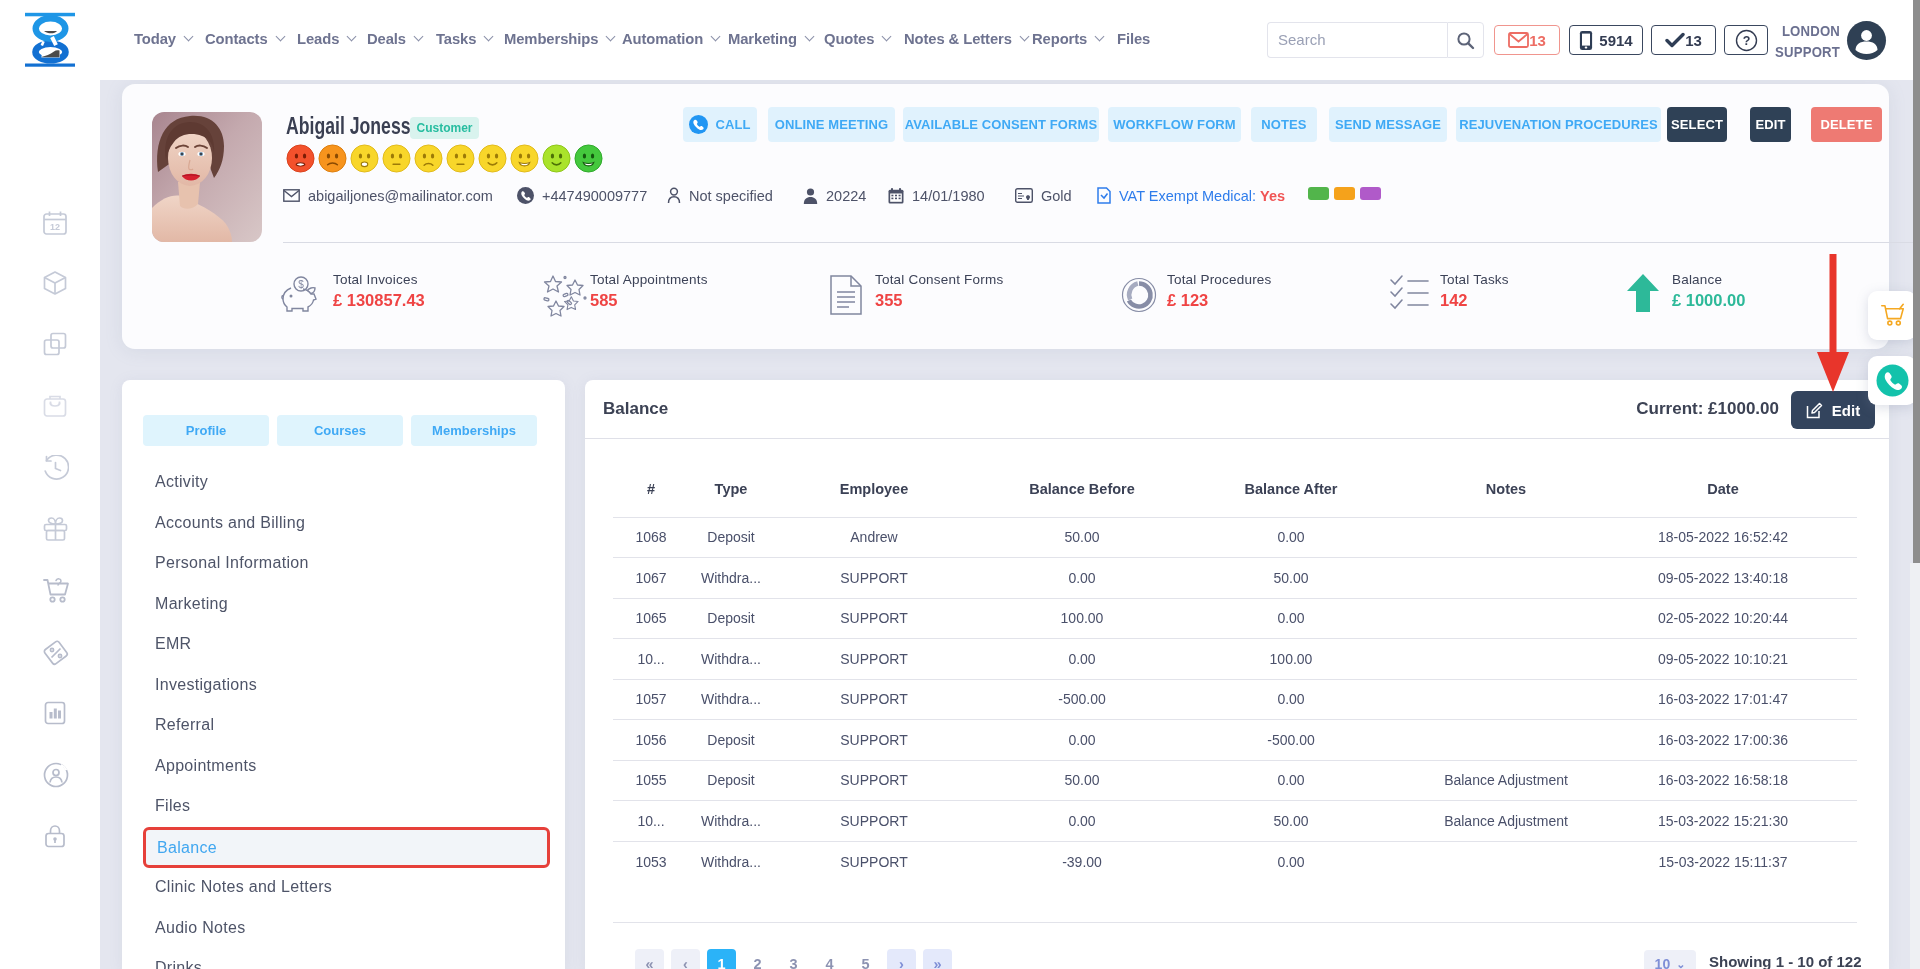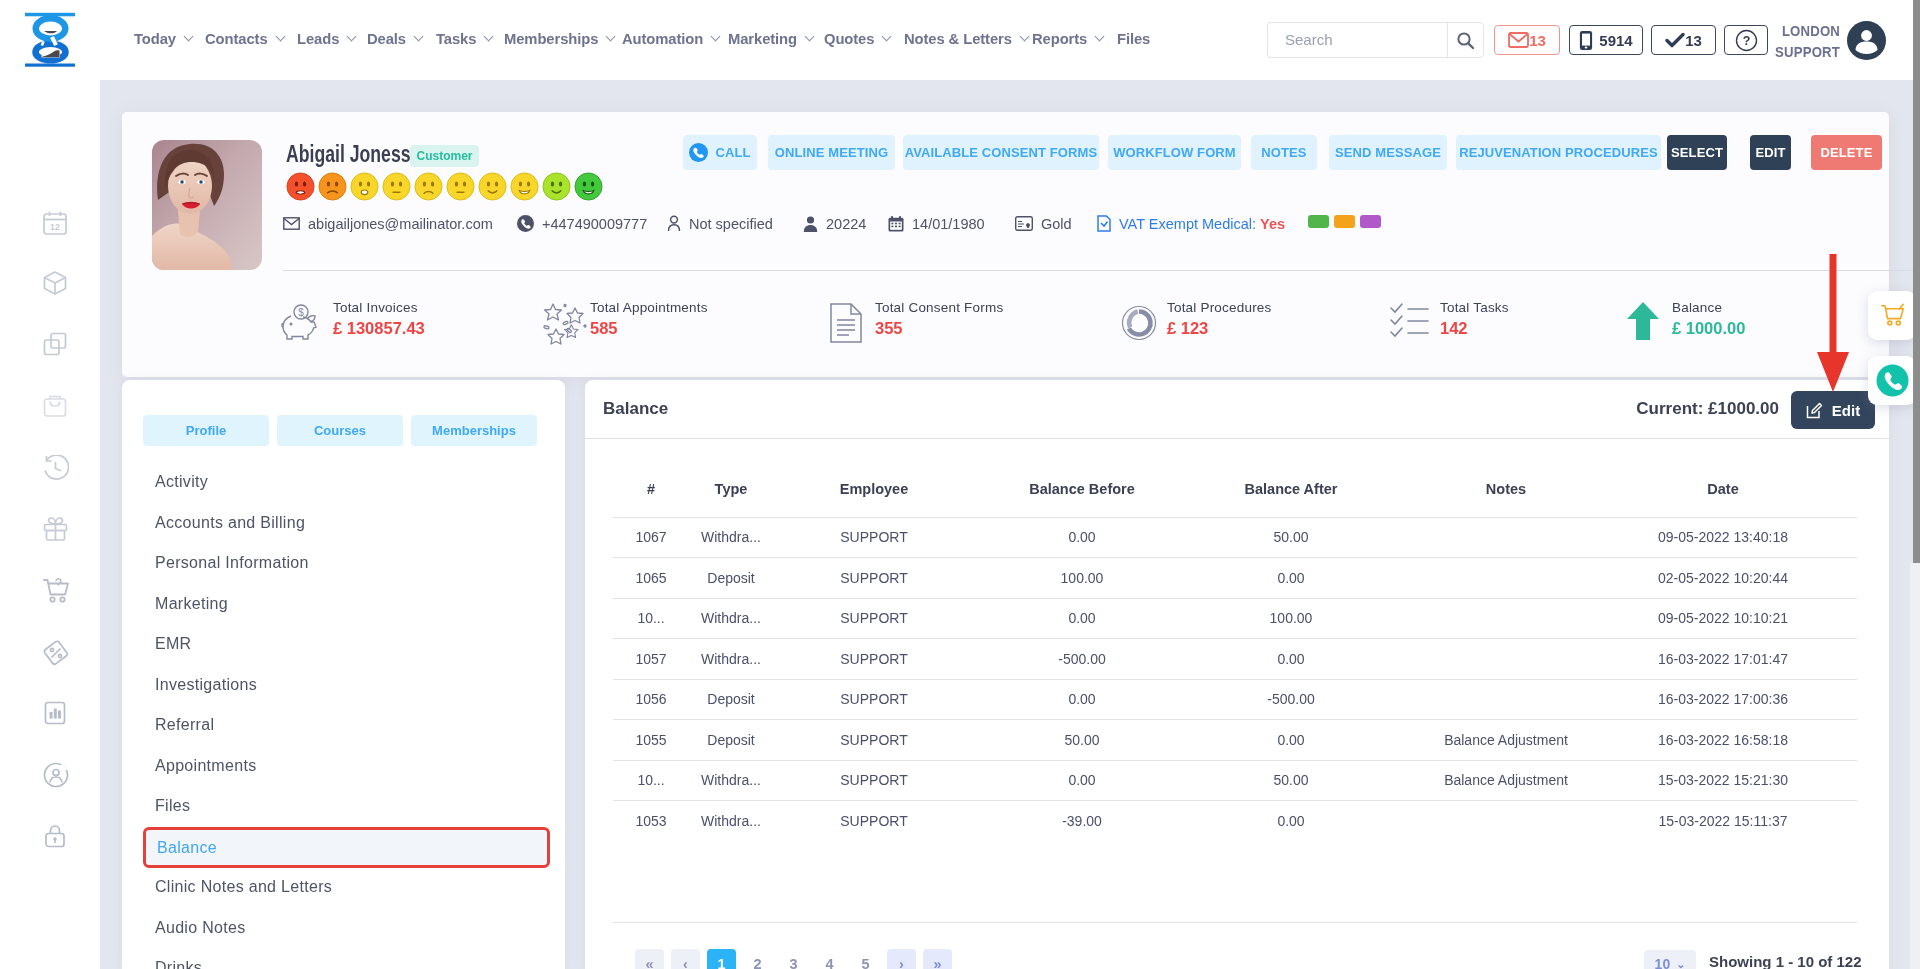"Search" .searchbox { padding-left: 17px -> 10px }
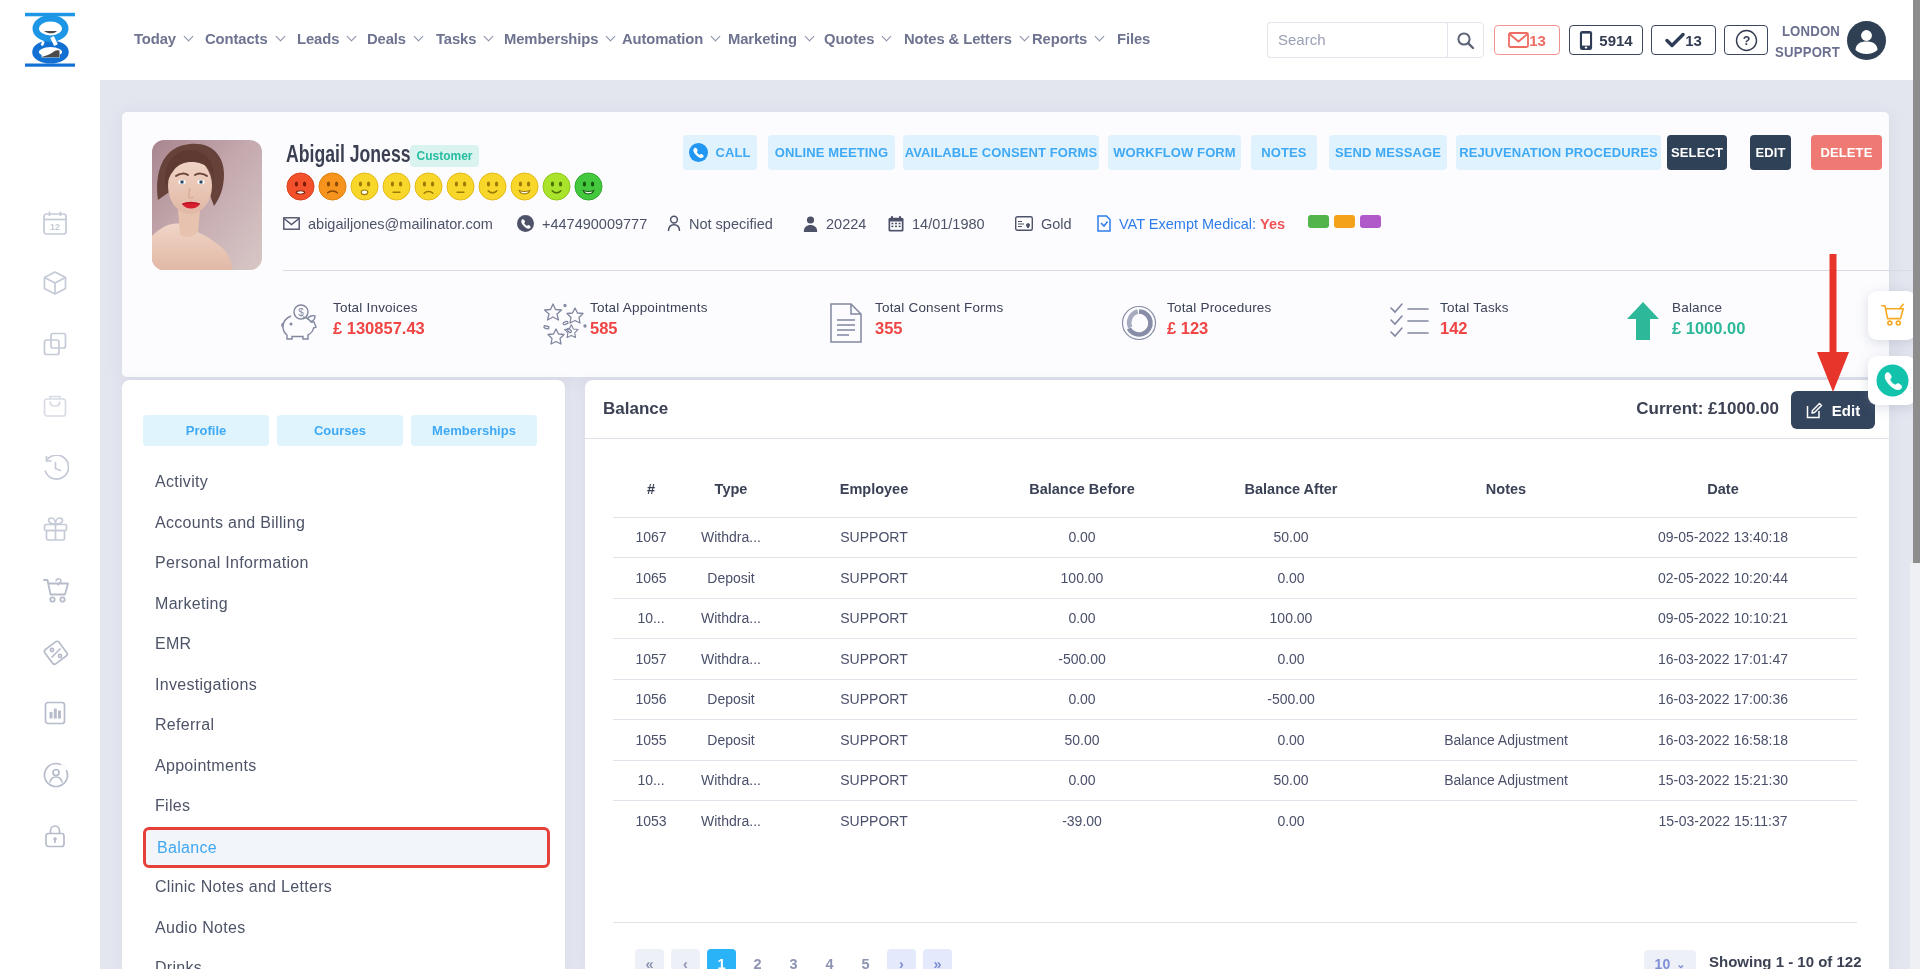"Abigail Joness" .hcard { border-radius: 5px -> 13px; top: 112px -> 84px }
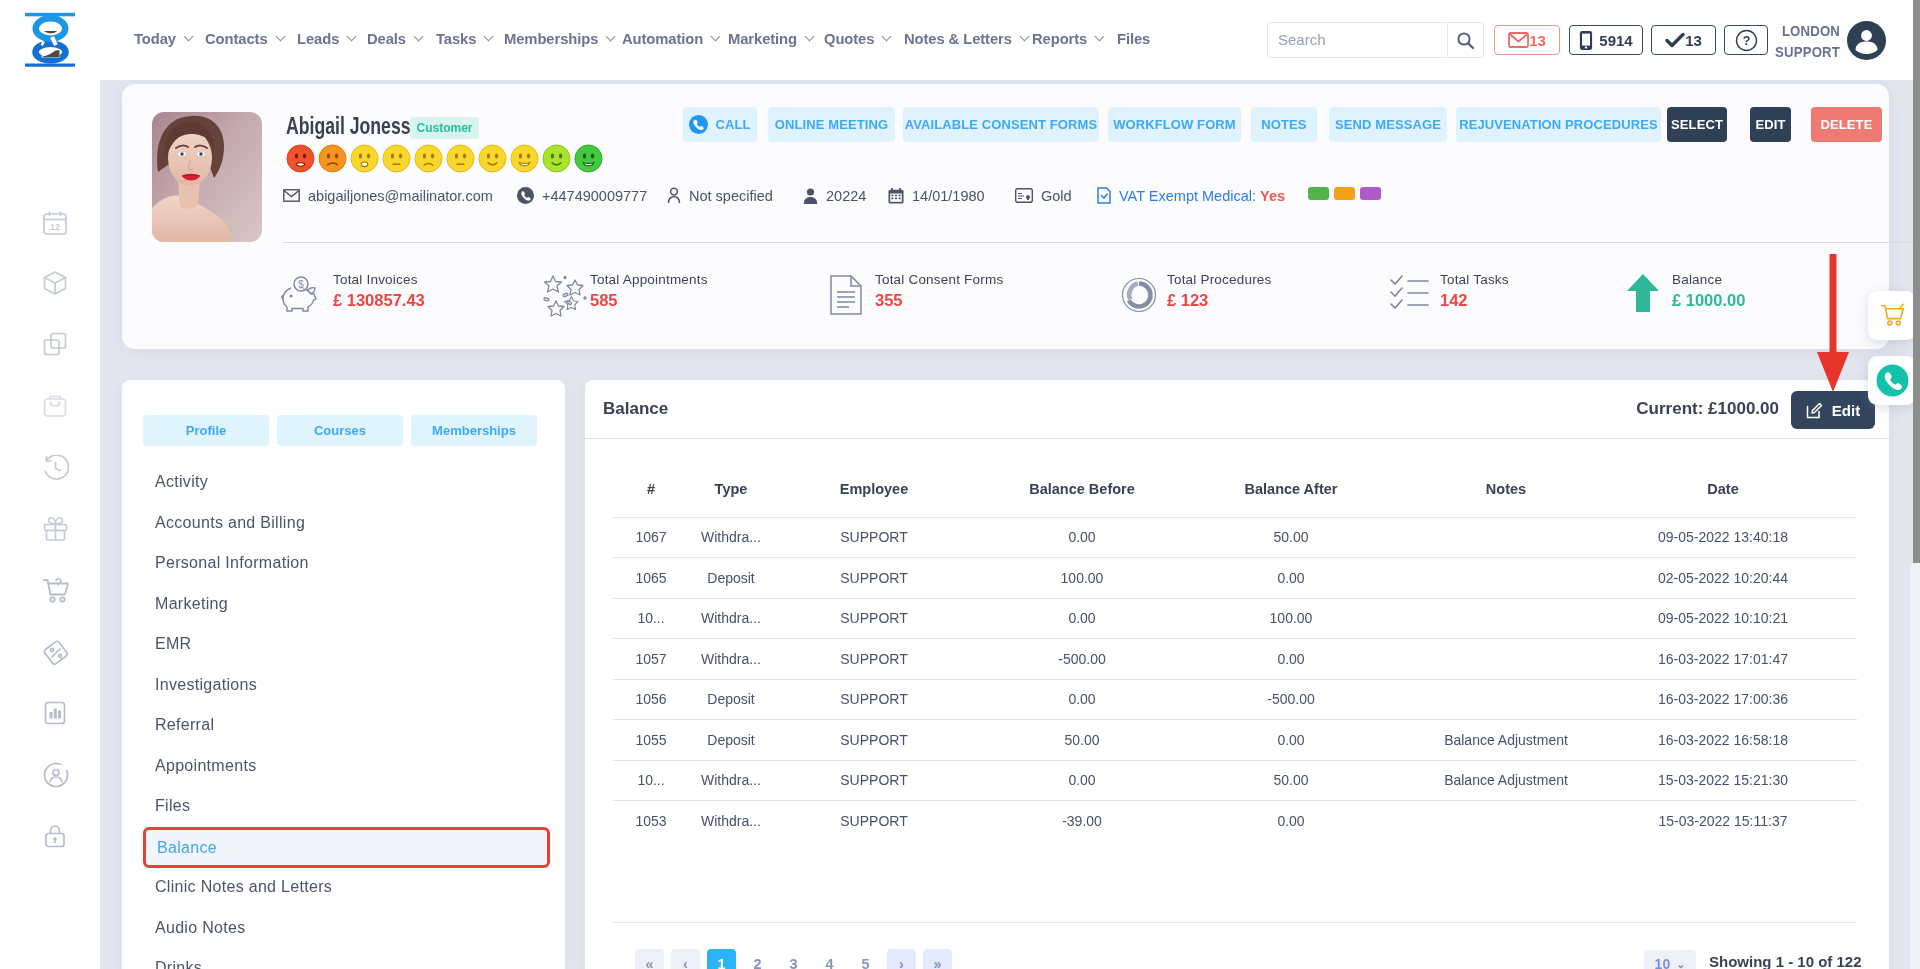"1068" tr { html: none -> <tr> <td>1068</td> <td>Deposit</td> <td>Andrew</td> <td>50.00</td> <td>0.00</td> <td></td> <td>18-05-2022 16:52:42</td> </tr> }
